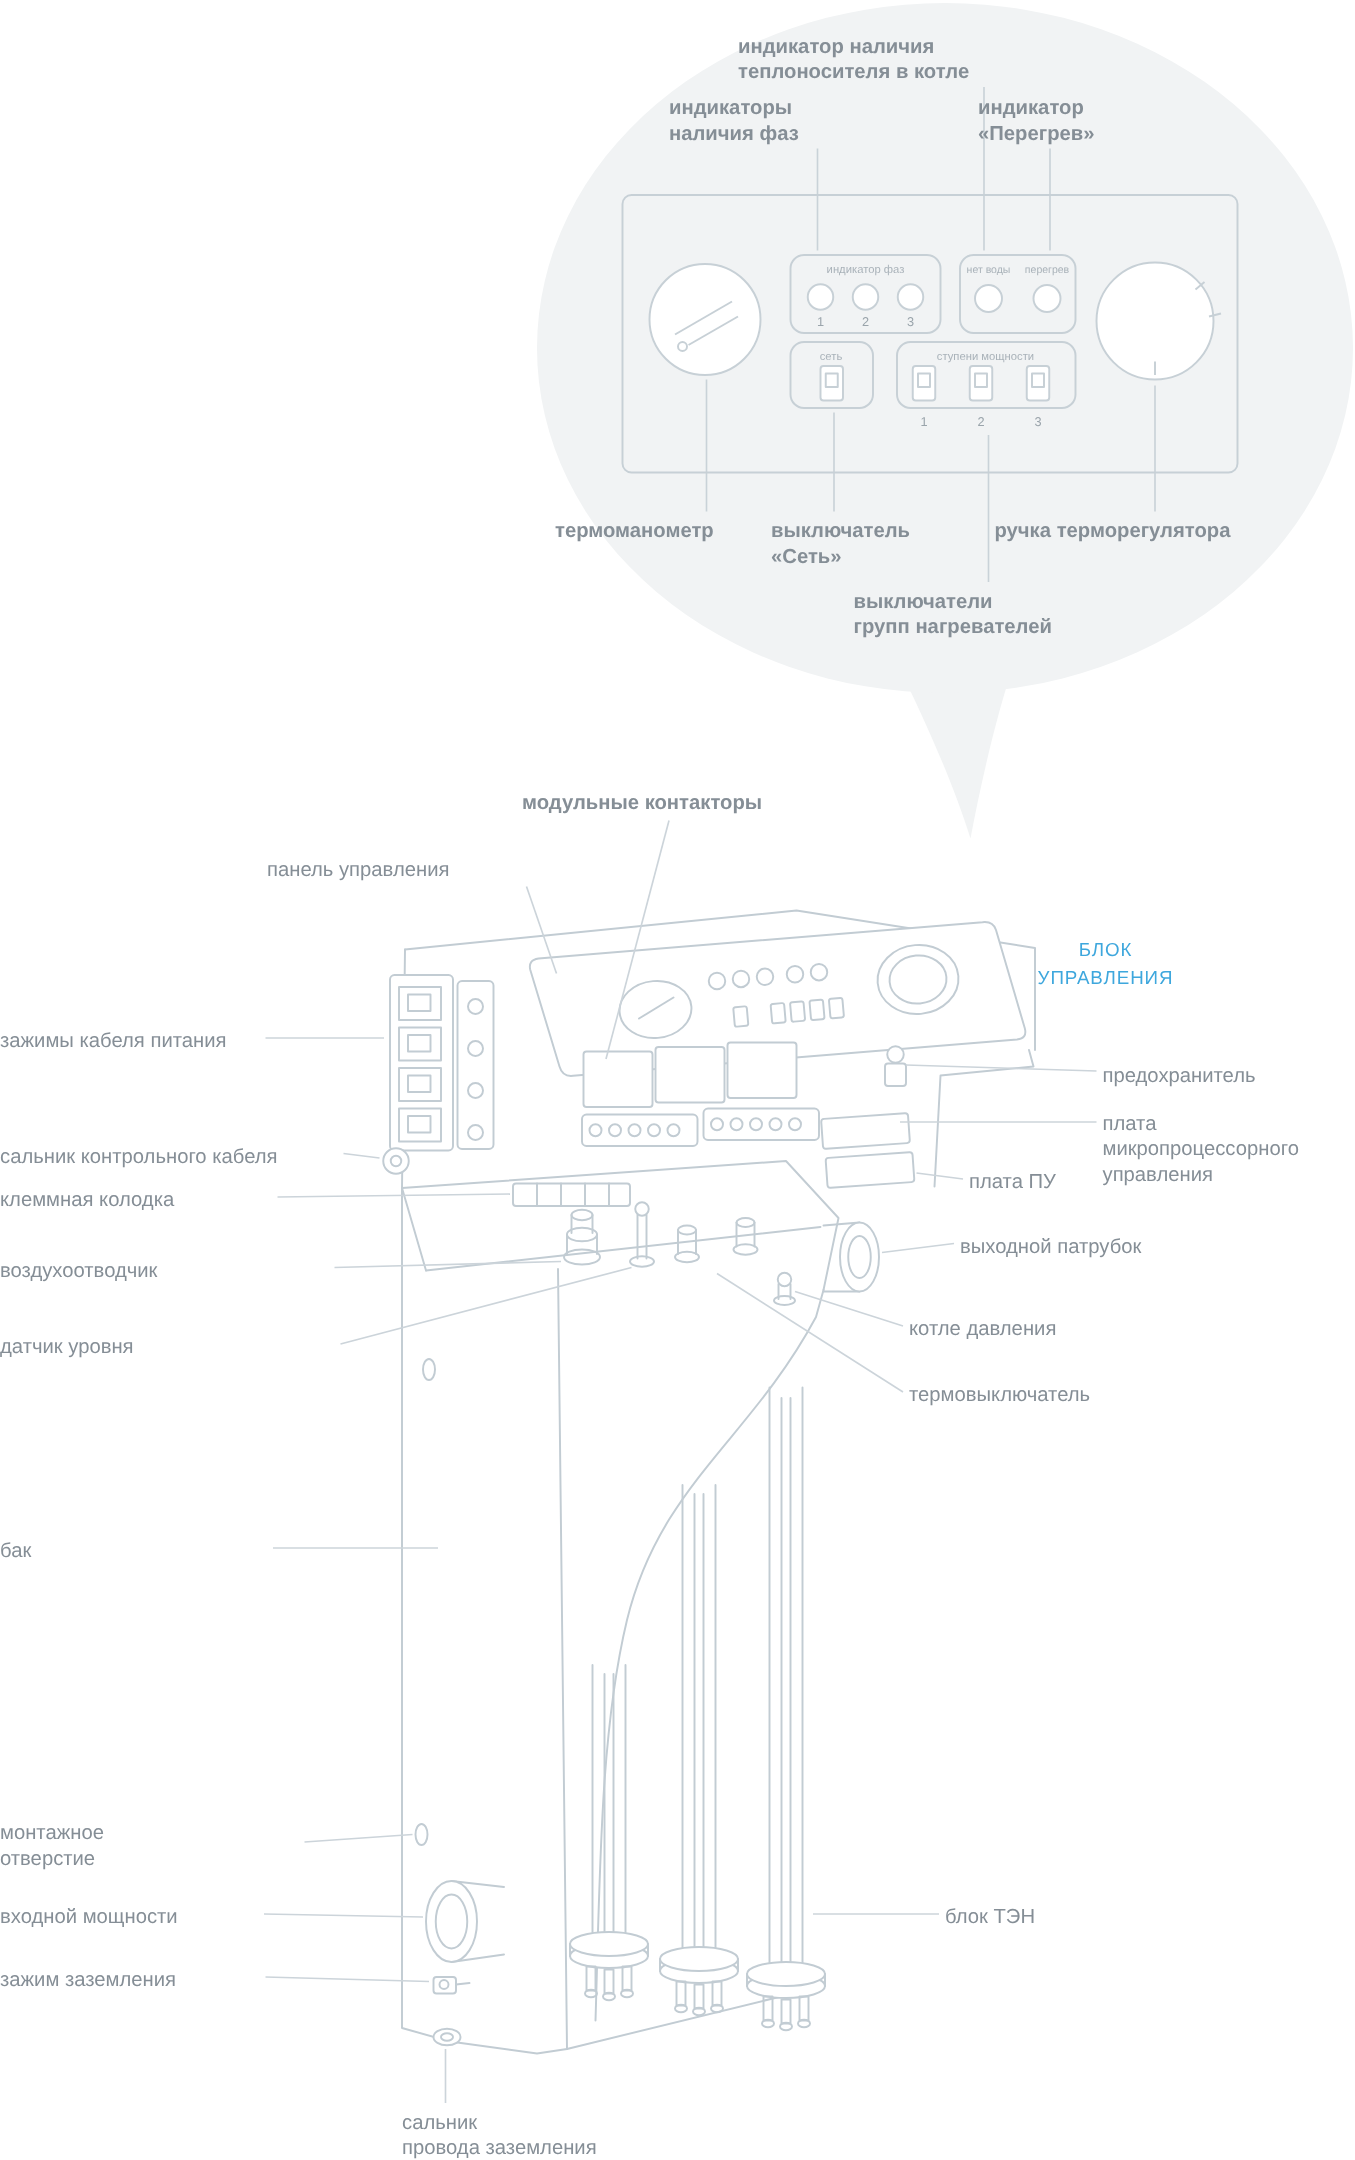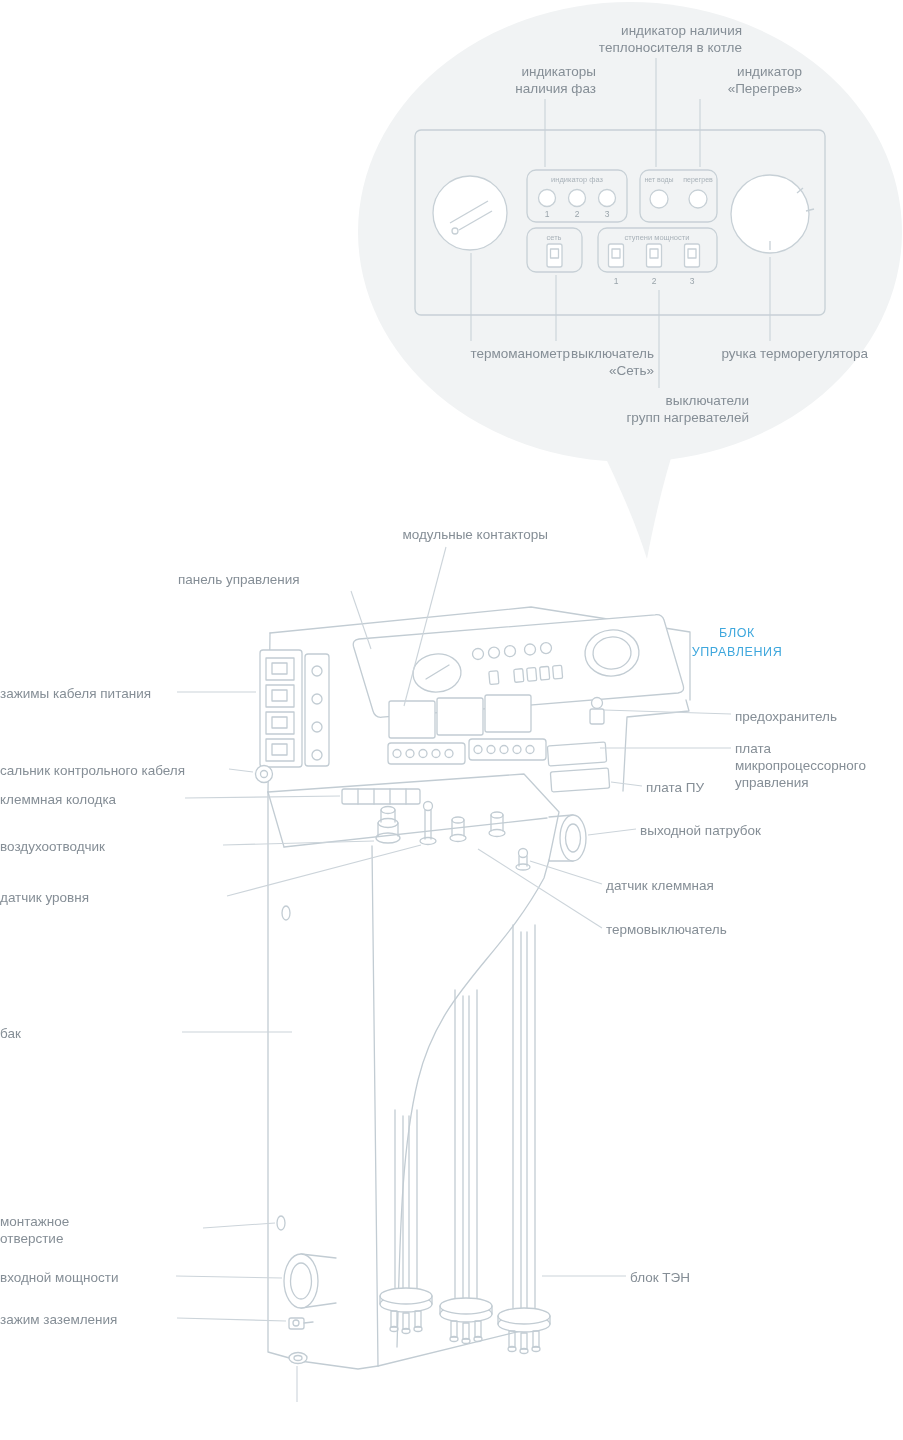"индикатор наличия" .lbl.center { font-weight: none -> bold; text-align: right -> left }
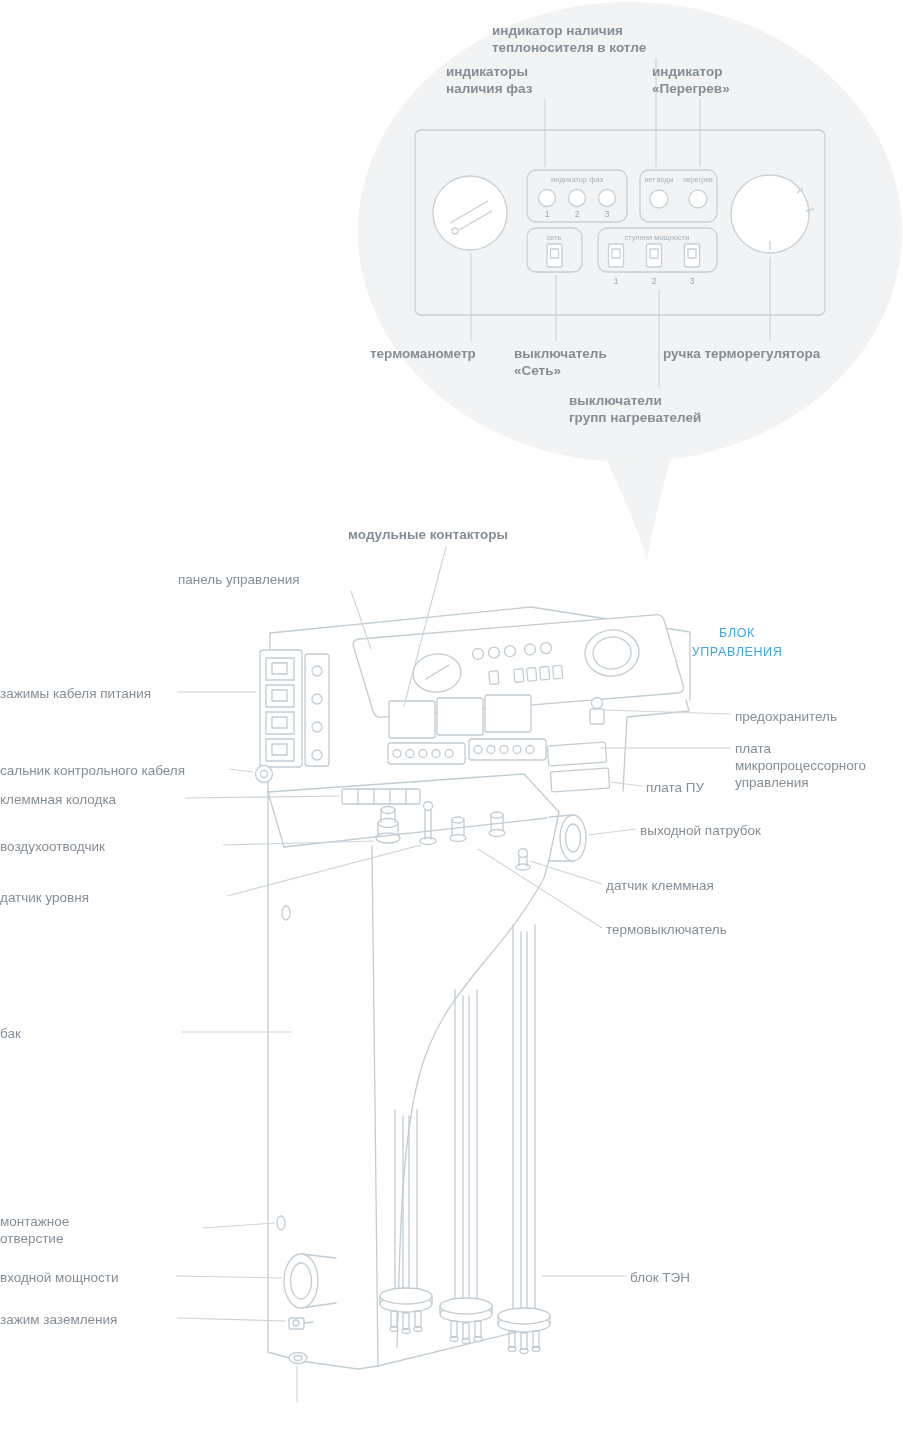"датчик клеммная" div.lbl { text: датчик клеммная -> котле давления }
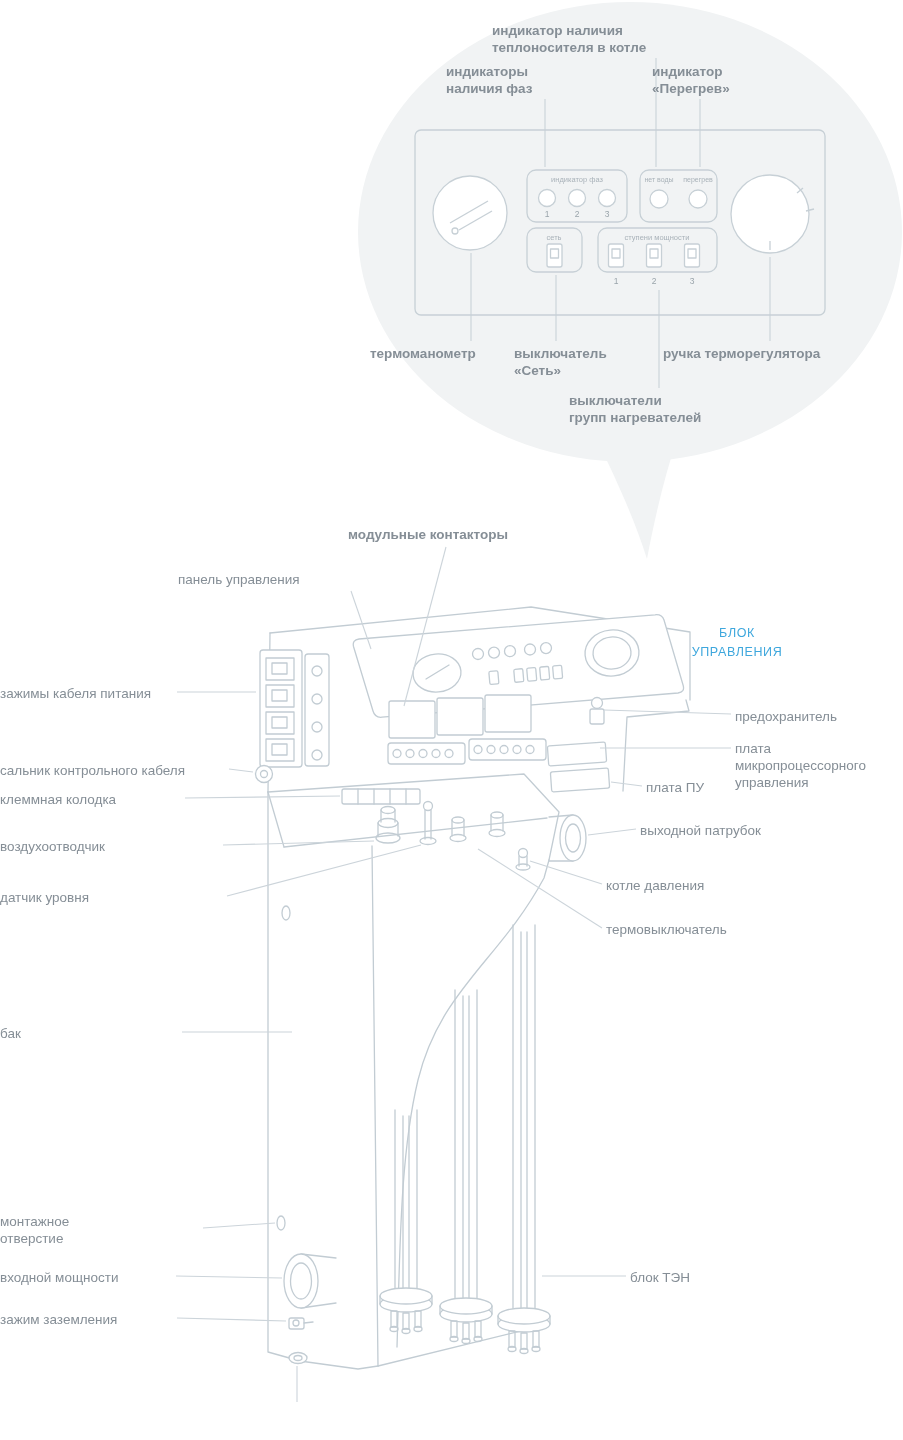"сальник" div.lbl { html: none -> <div>сальник провода заземления</div> }
